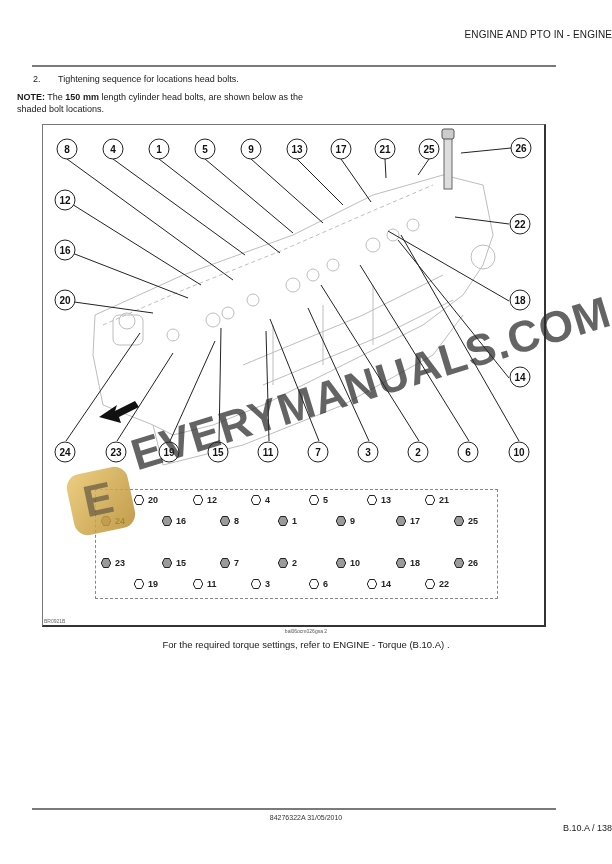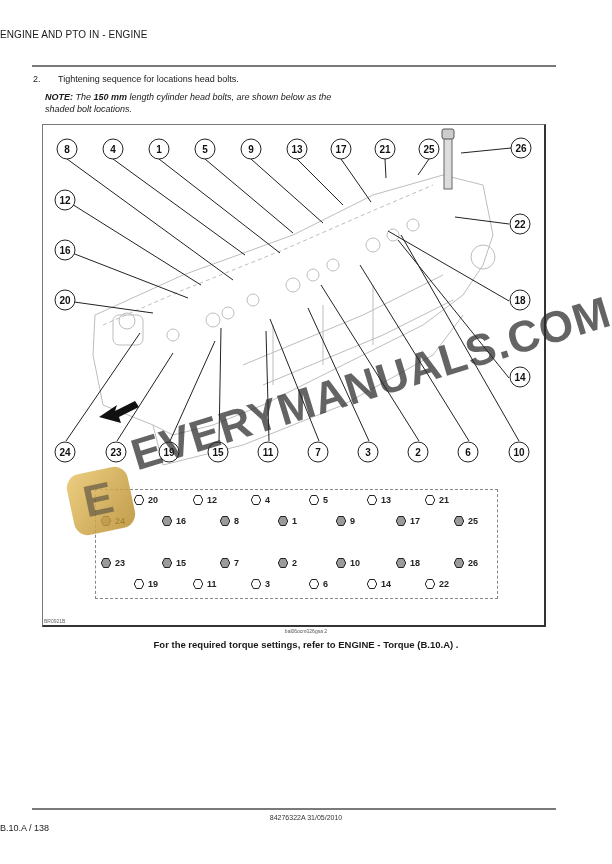"ENGINE AND PTO IN -" .hdr-title { text-align: left -> right }
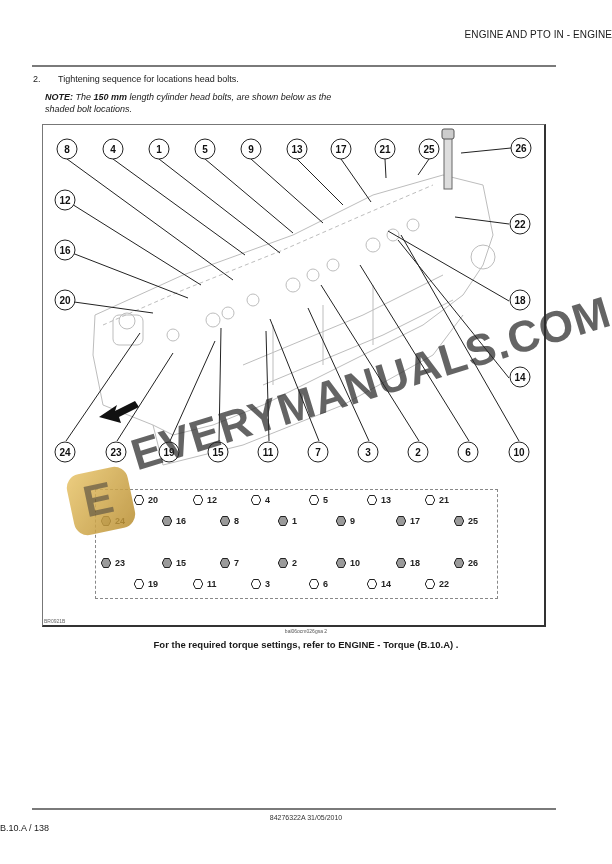"NOTE: The 150 mm length" .note { font-style: italic -> none; left: 45px -> 17px }
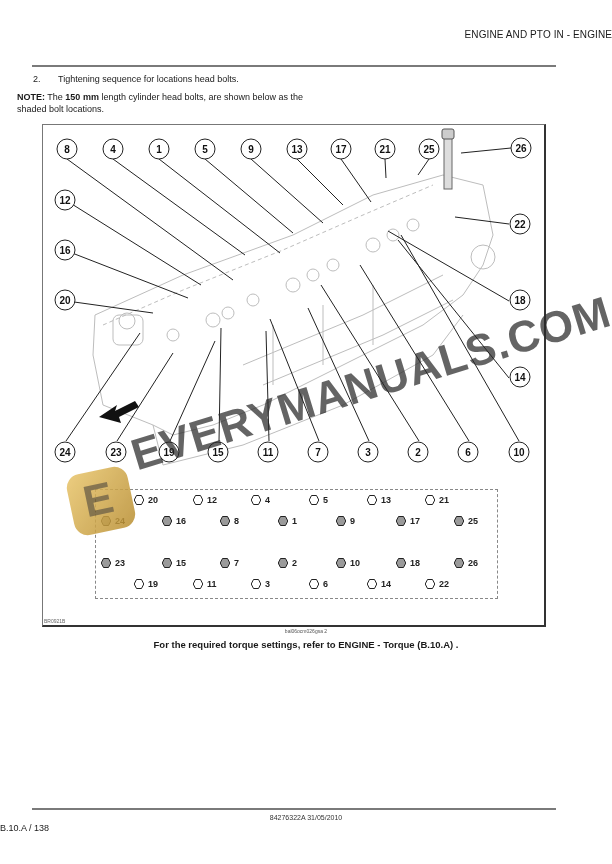"For the required torque settings," .torque { font-weight: bold -> normal }
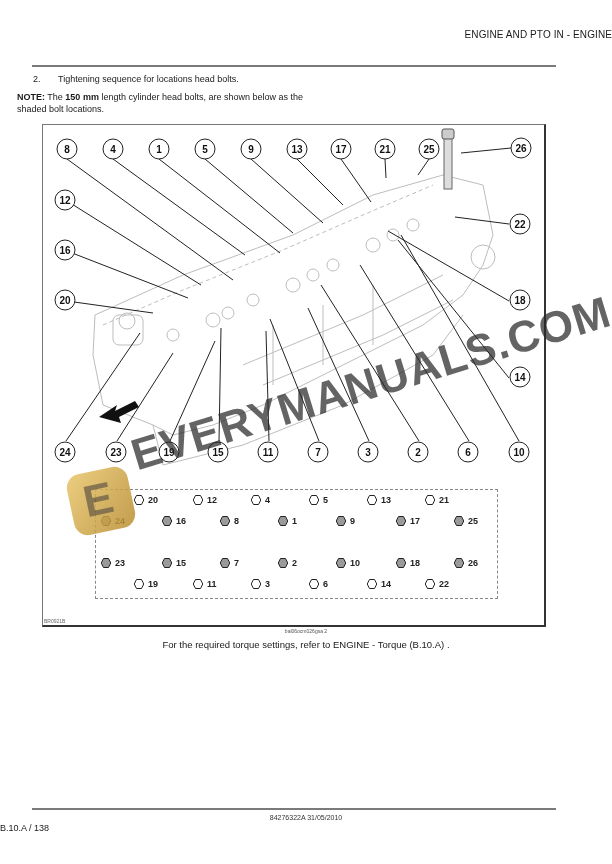"B.10.A / 138" .ftr-page { text-align: left -> right }
